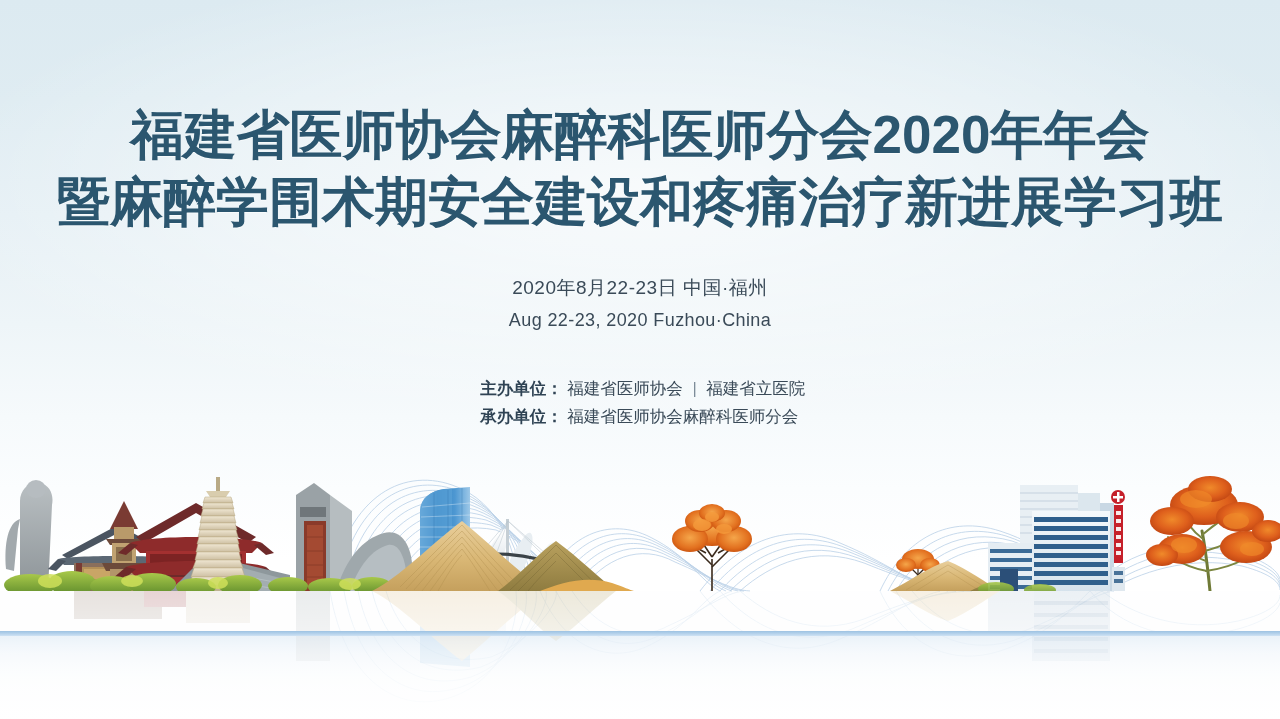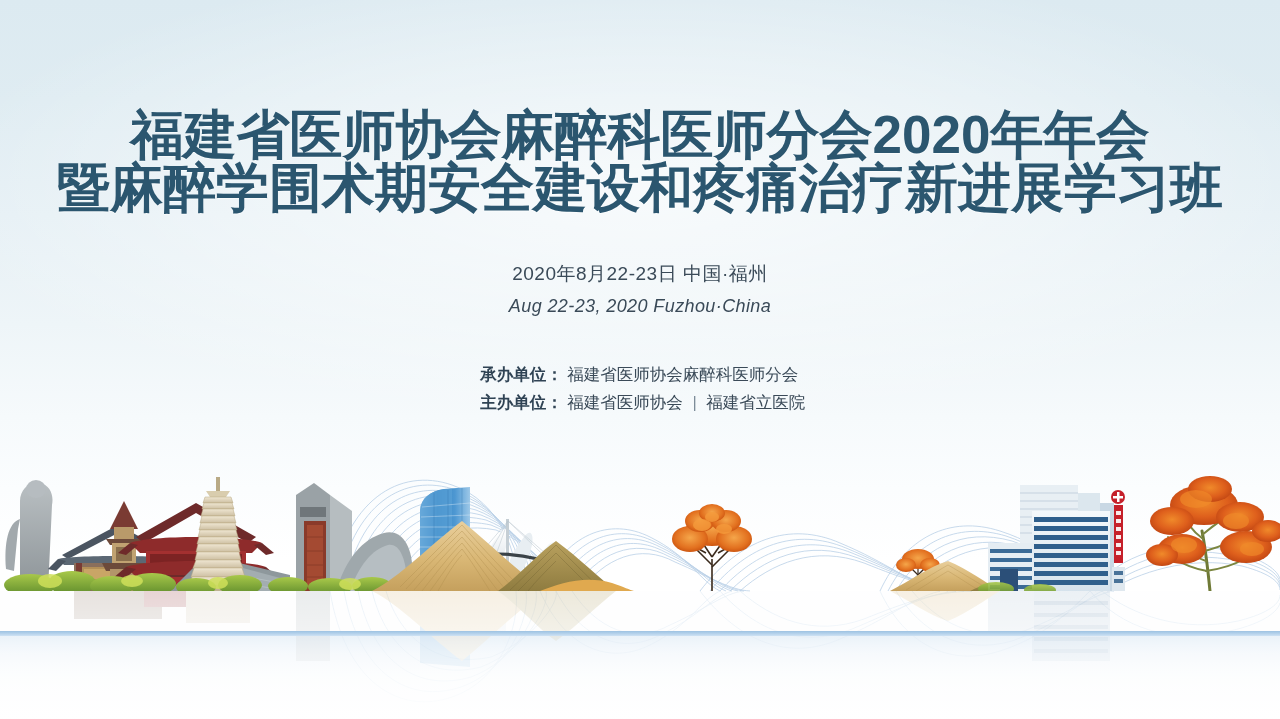"暨麻醉学围术期安全建设和疼痛治疗新进展学习班" .title-2 { margin-top: none -> 14px }
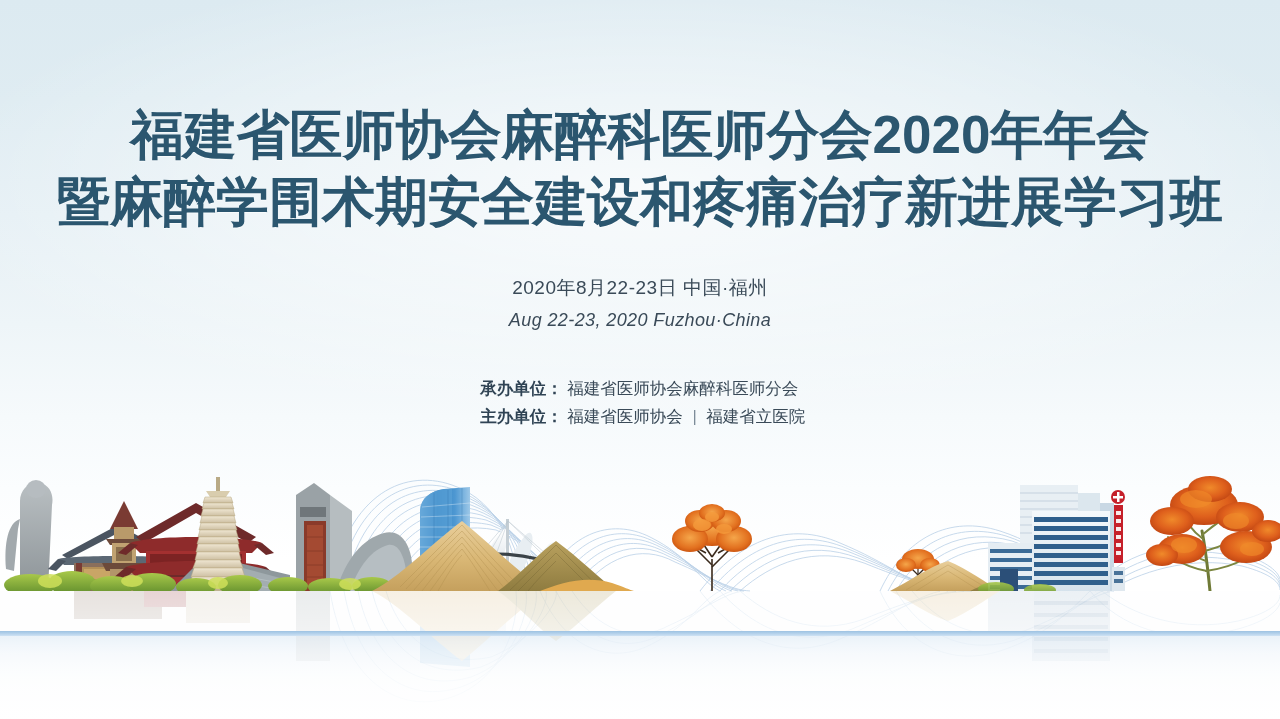"Aug 22-23, 2020 Fuzhou·China" .date-en { font-style: italic -> none }
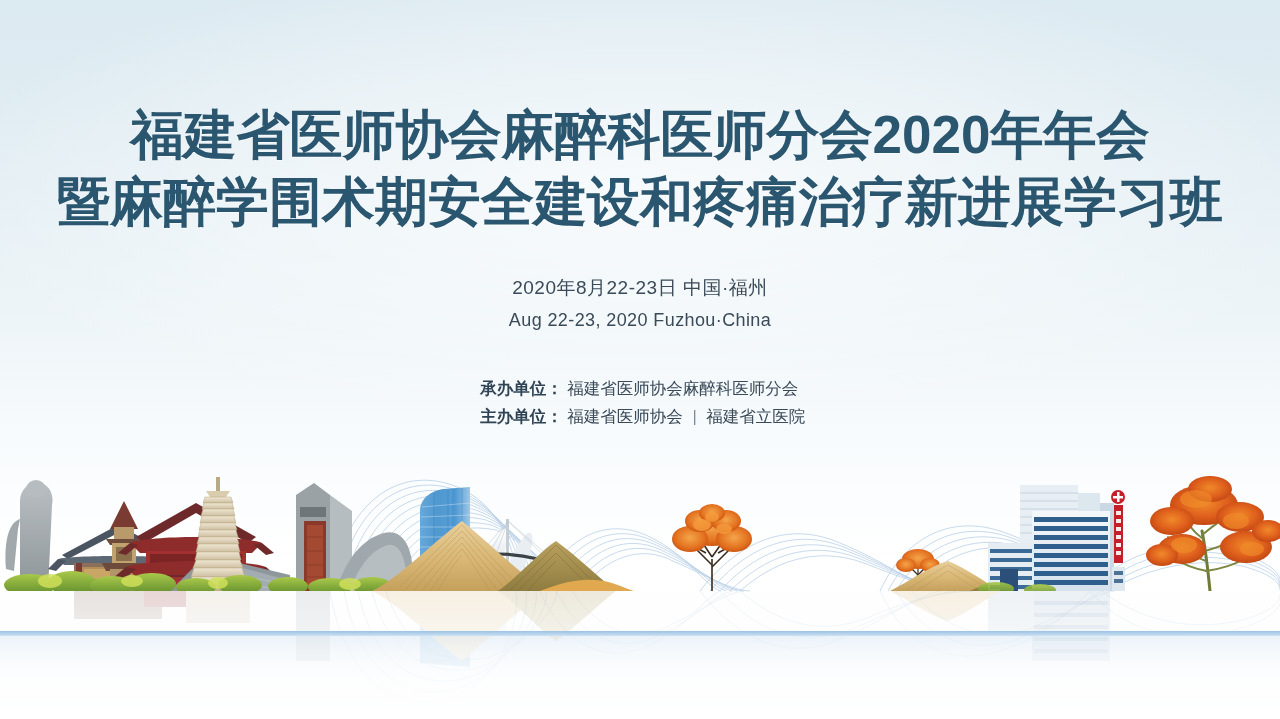"承办单位： 福建省医师协会麻醉科医师分会" div.org-row { order: before "主办单位： 福建省医师协会 | 福建省立医院" -> after "主办单位： 福建省医师协会 | 福建省立医院" }
